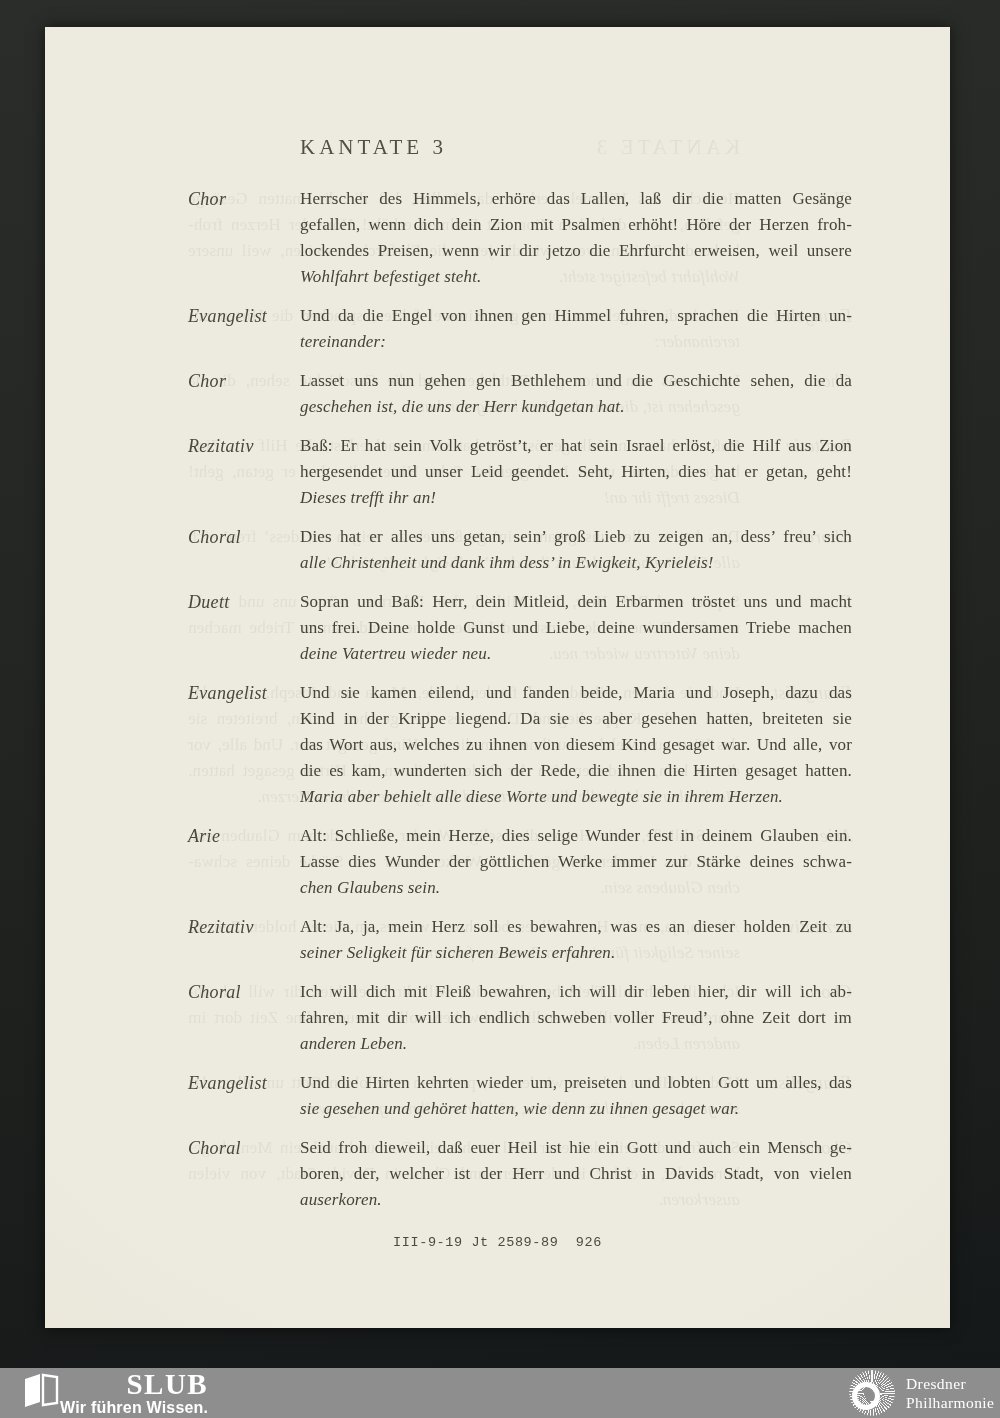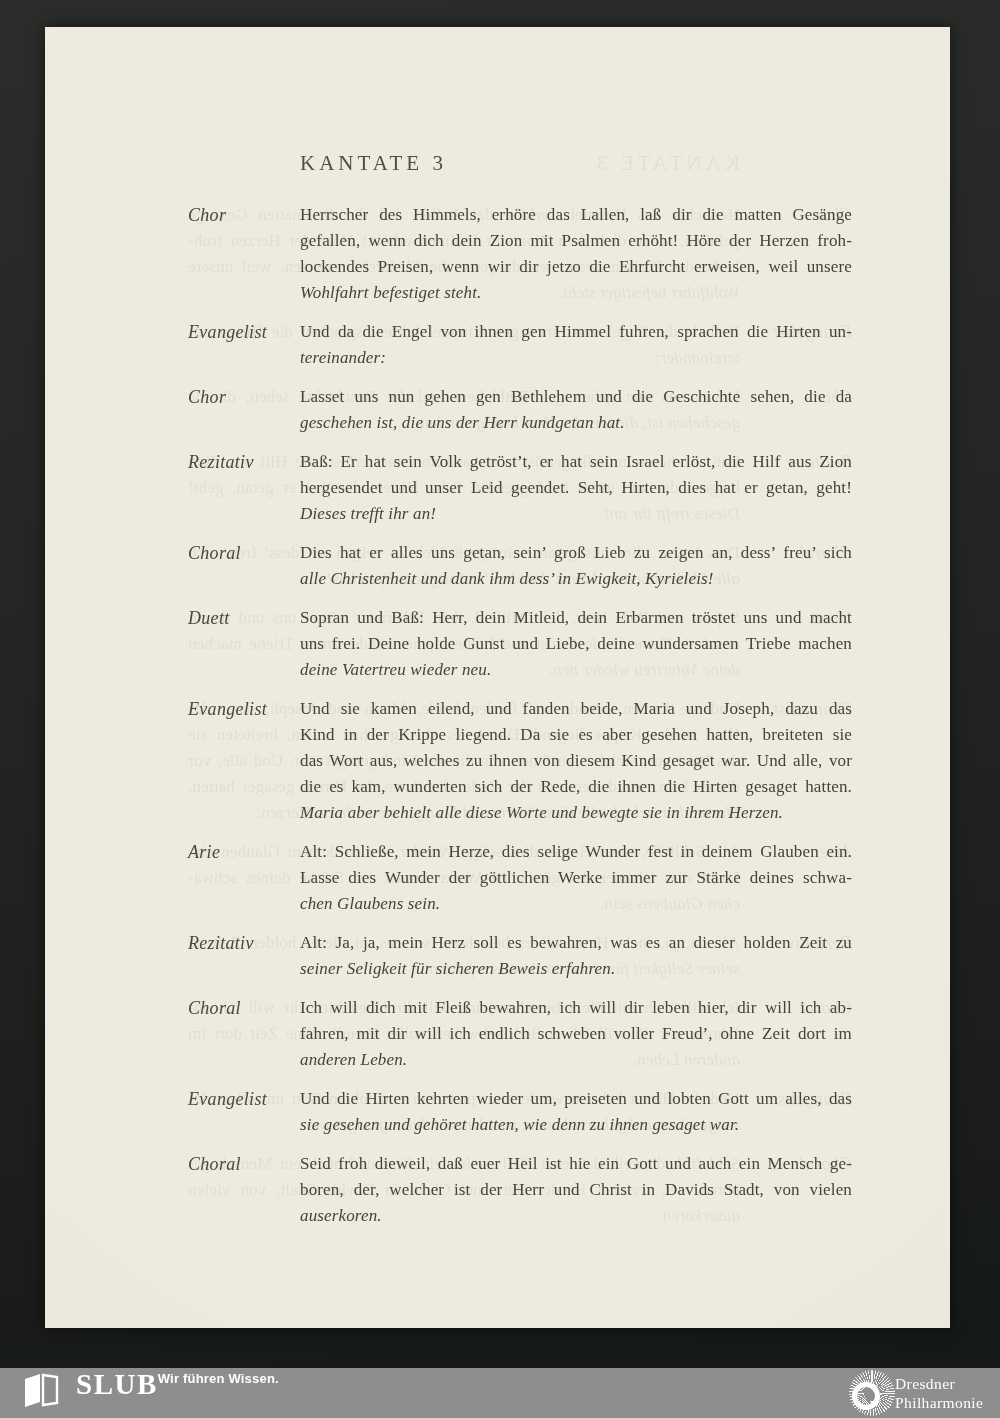"KANTATE 3" .page-title { margin: 16px 0 27px 112px -> 0 0 27px 112px }
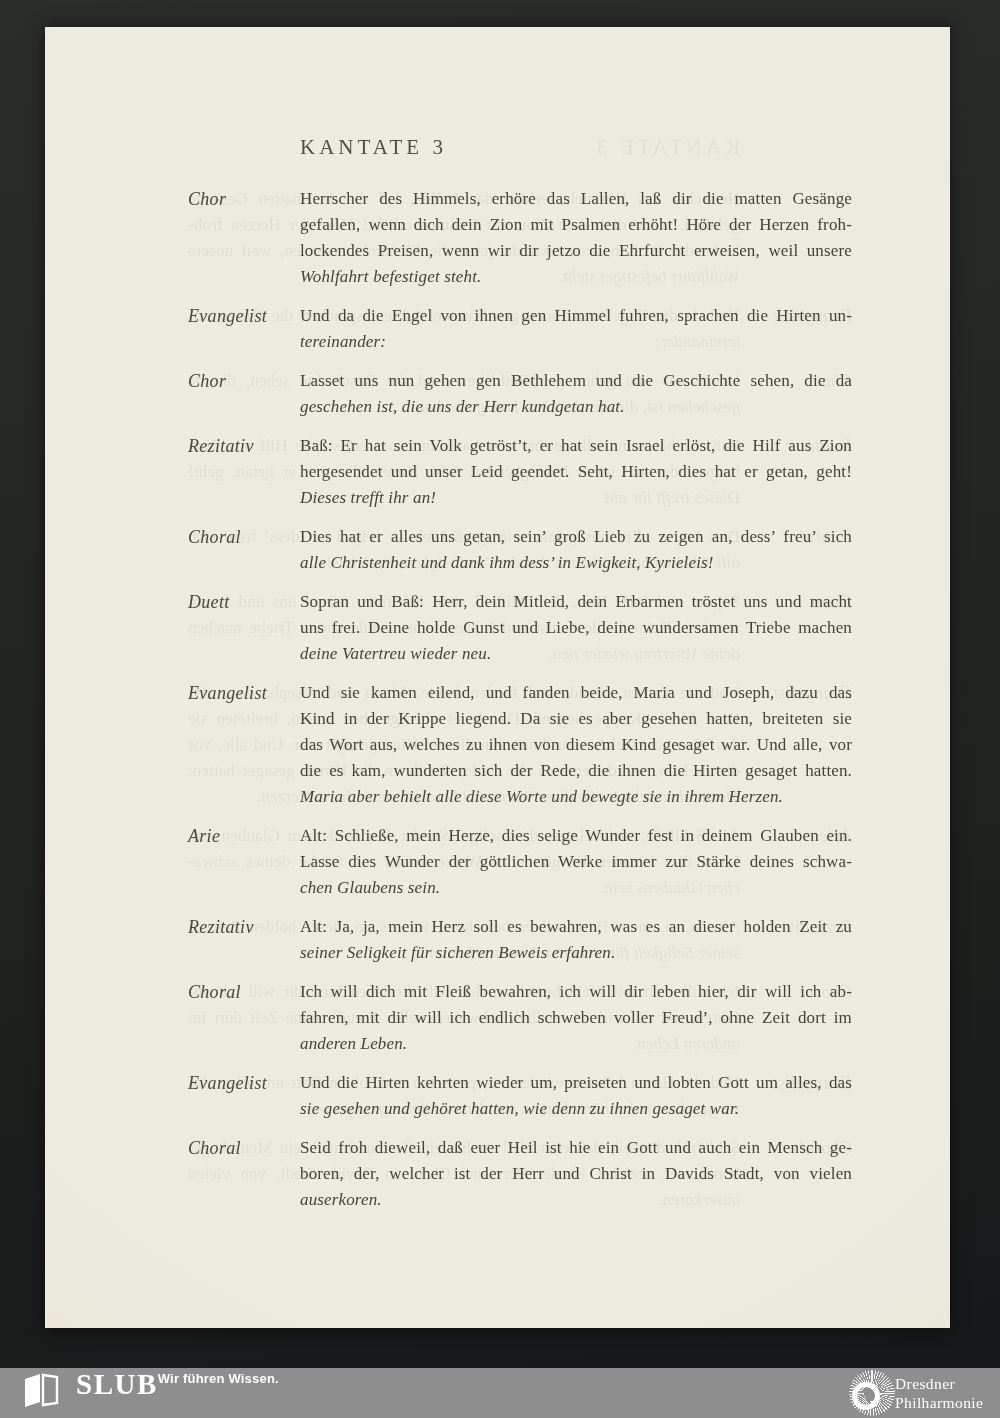"III-9-19 Jt 2589-89 926" div.print-reference { html: none -> <div>III-9-19 Jt 2589-89 926</div> }
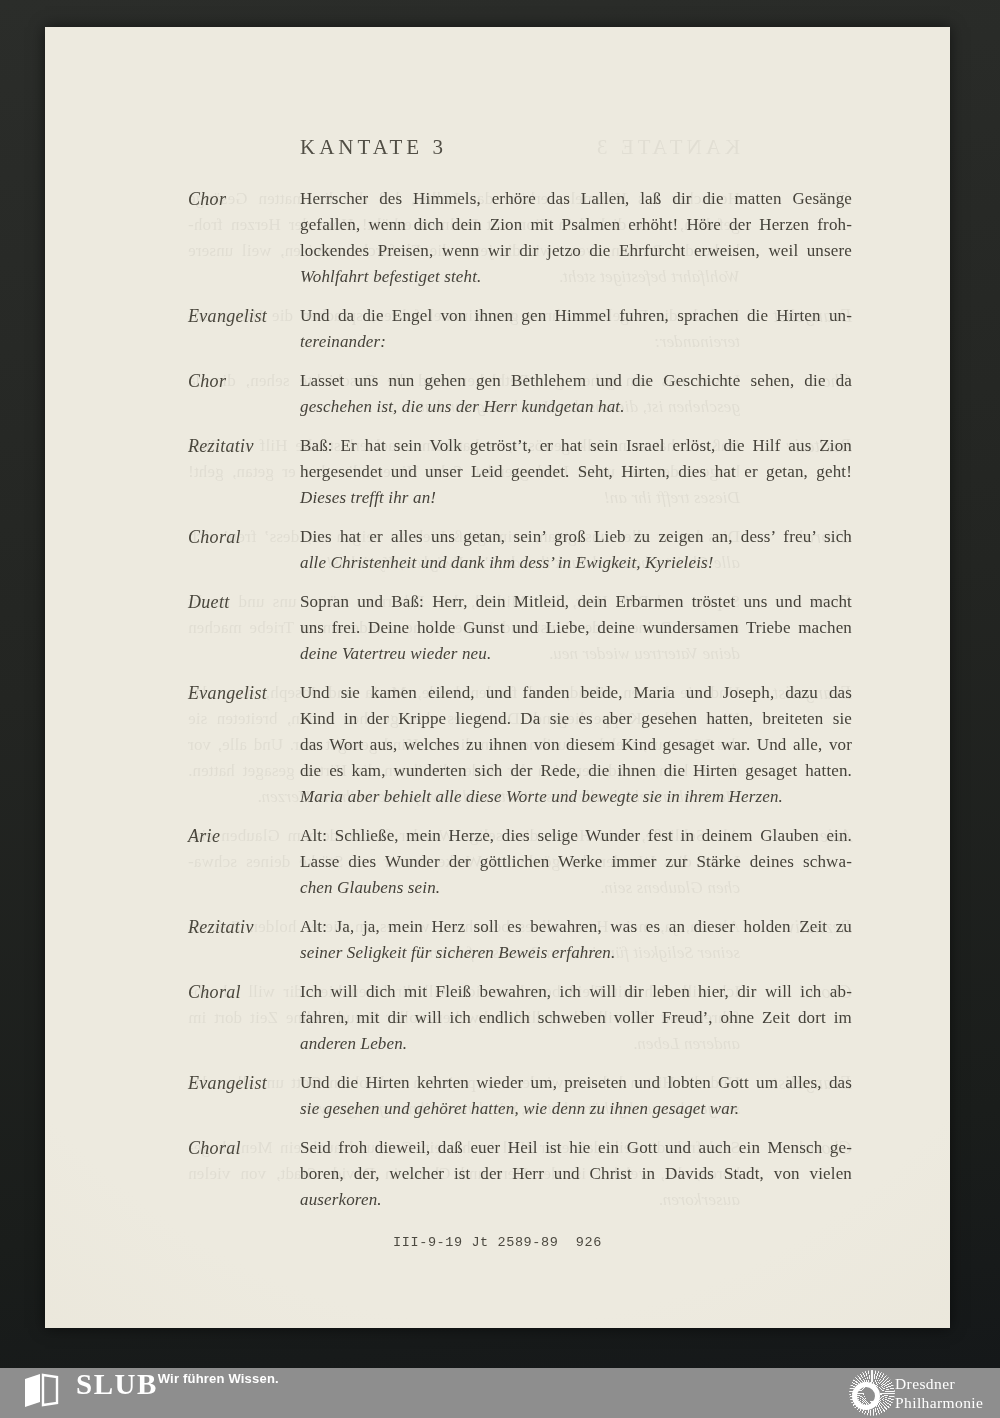"SLUB" .slub-text { flex-direction: row -> column; margin-left: 16px -> none }
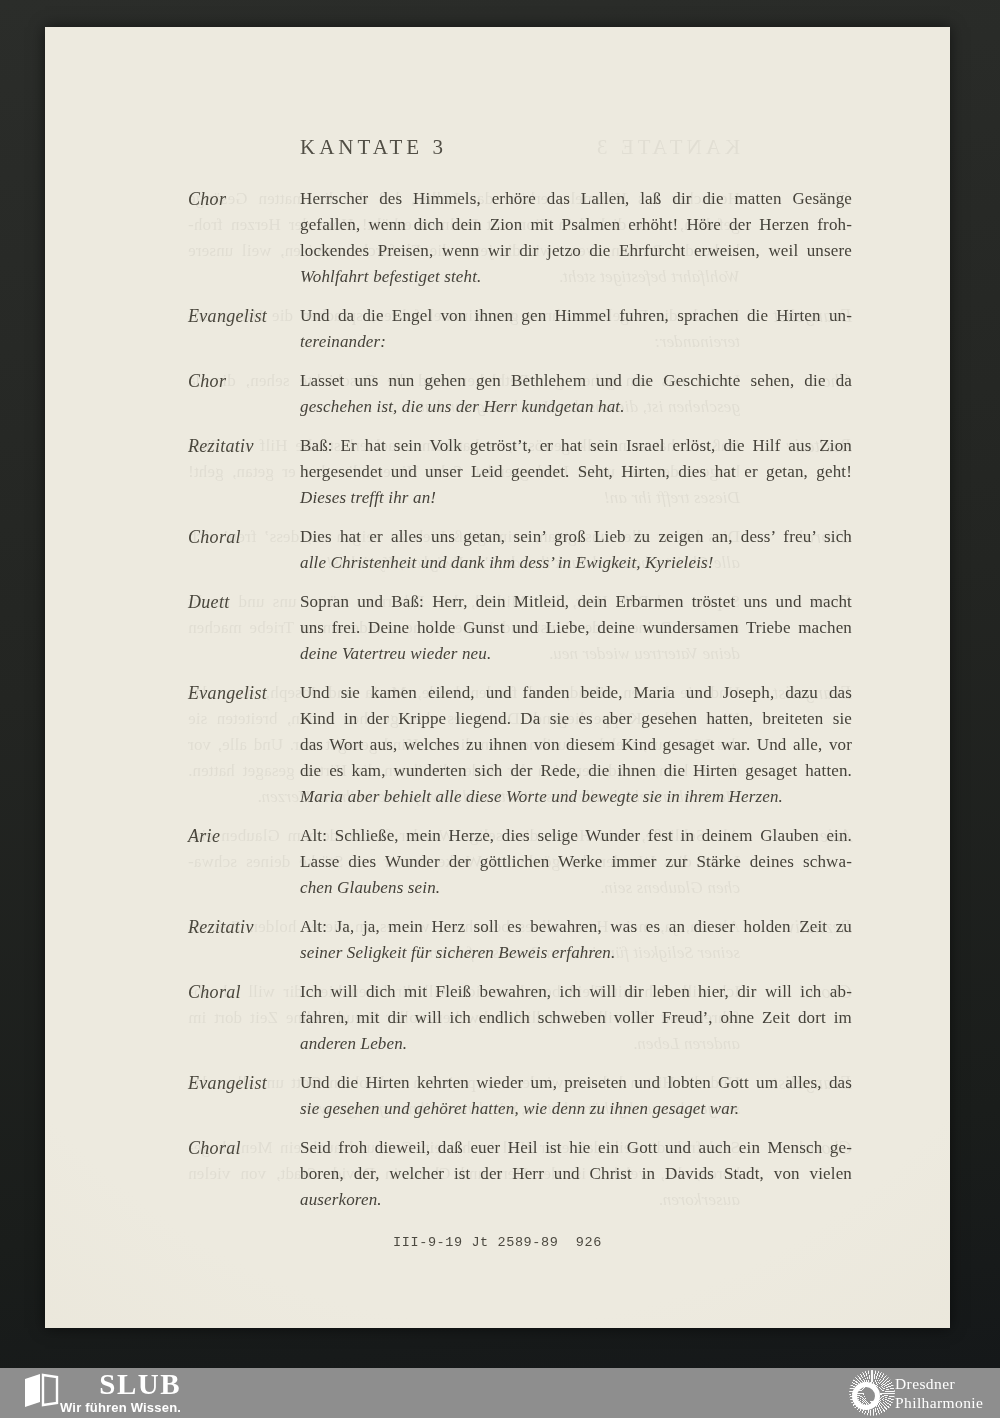"Dresdner" .phil-text { margin-left: none -> 11px }
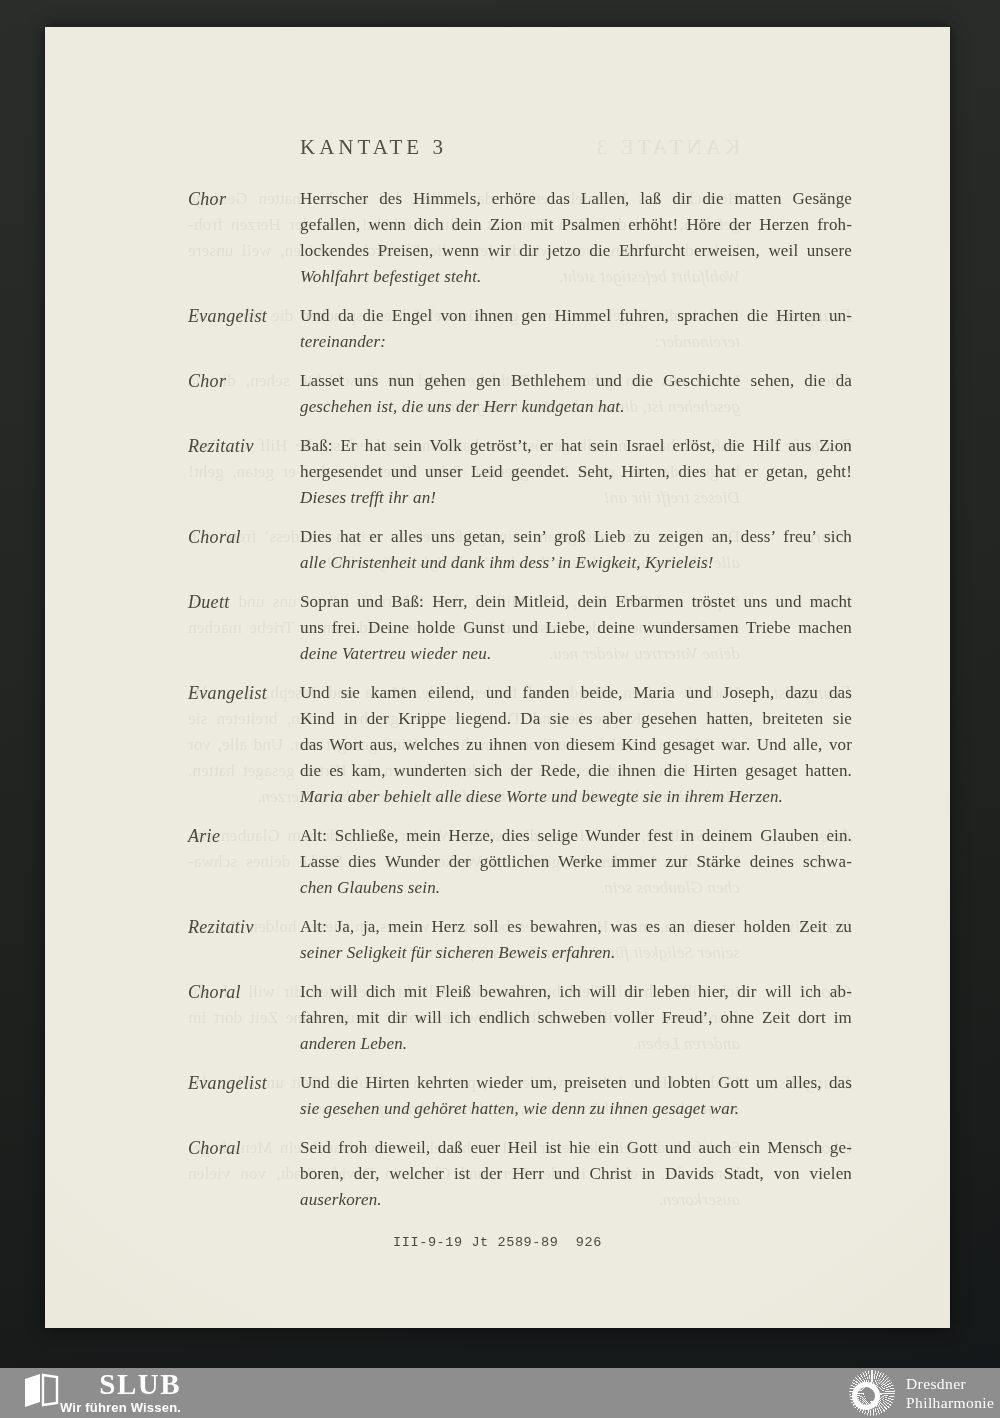"Wir führen Wissen." .slub-slogan { font-size: 13px -> 16px }
